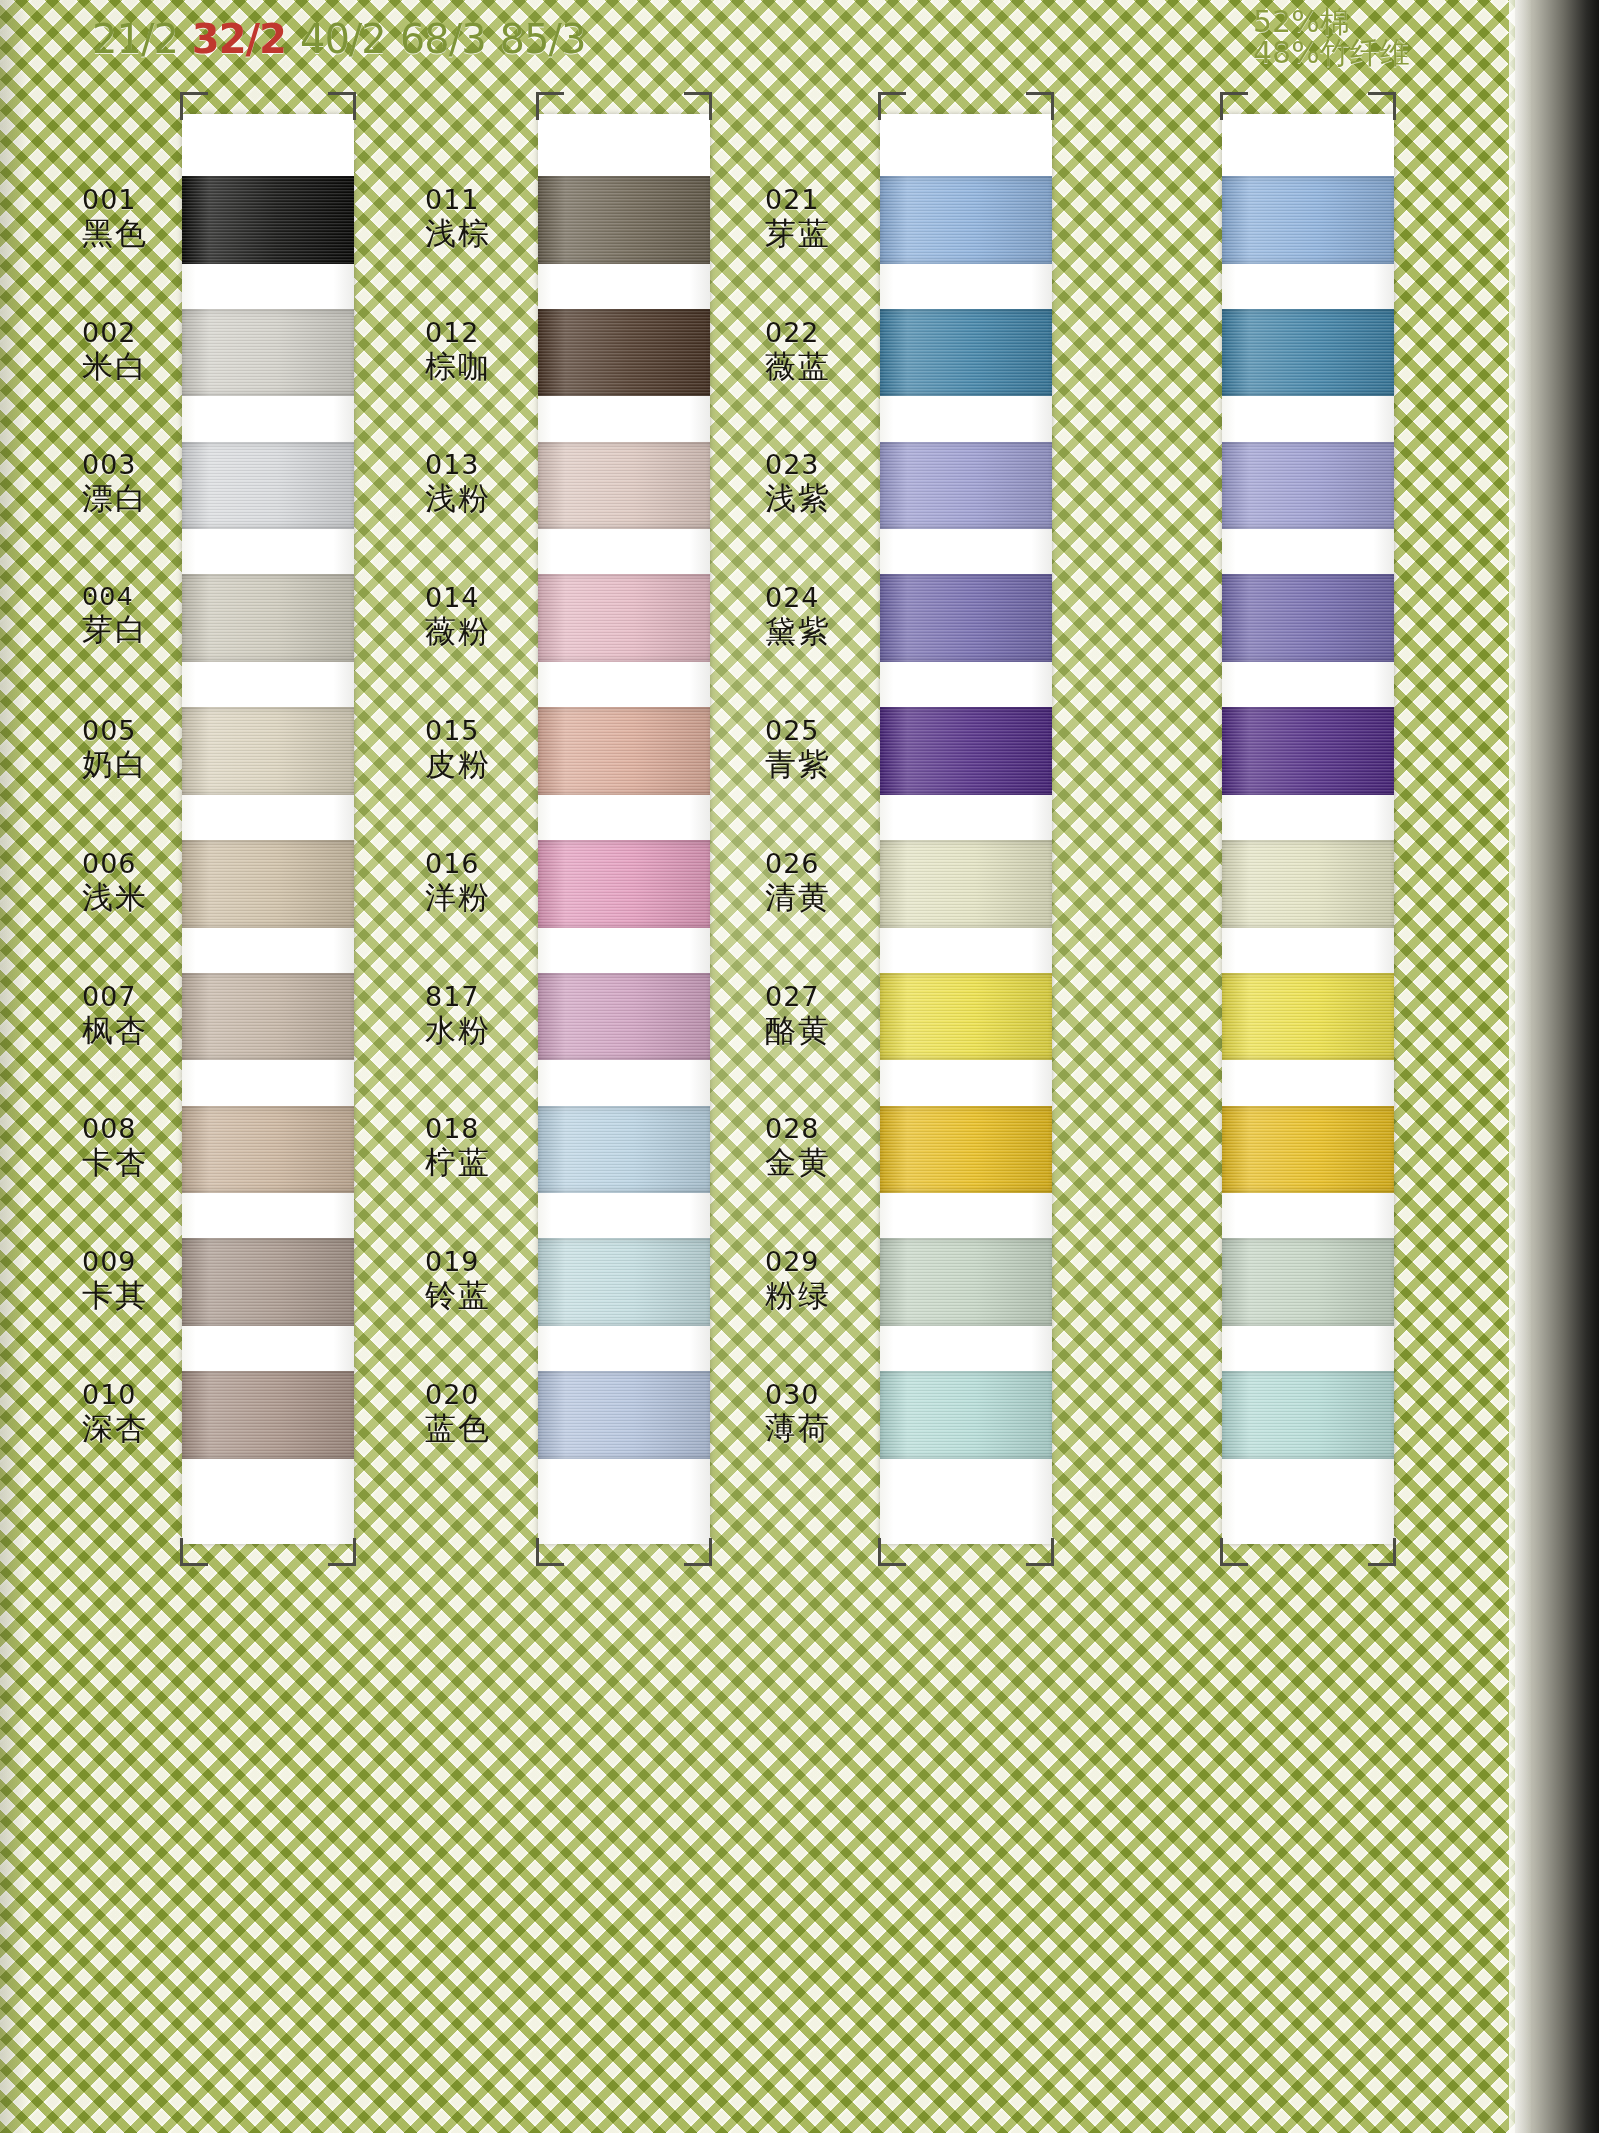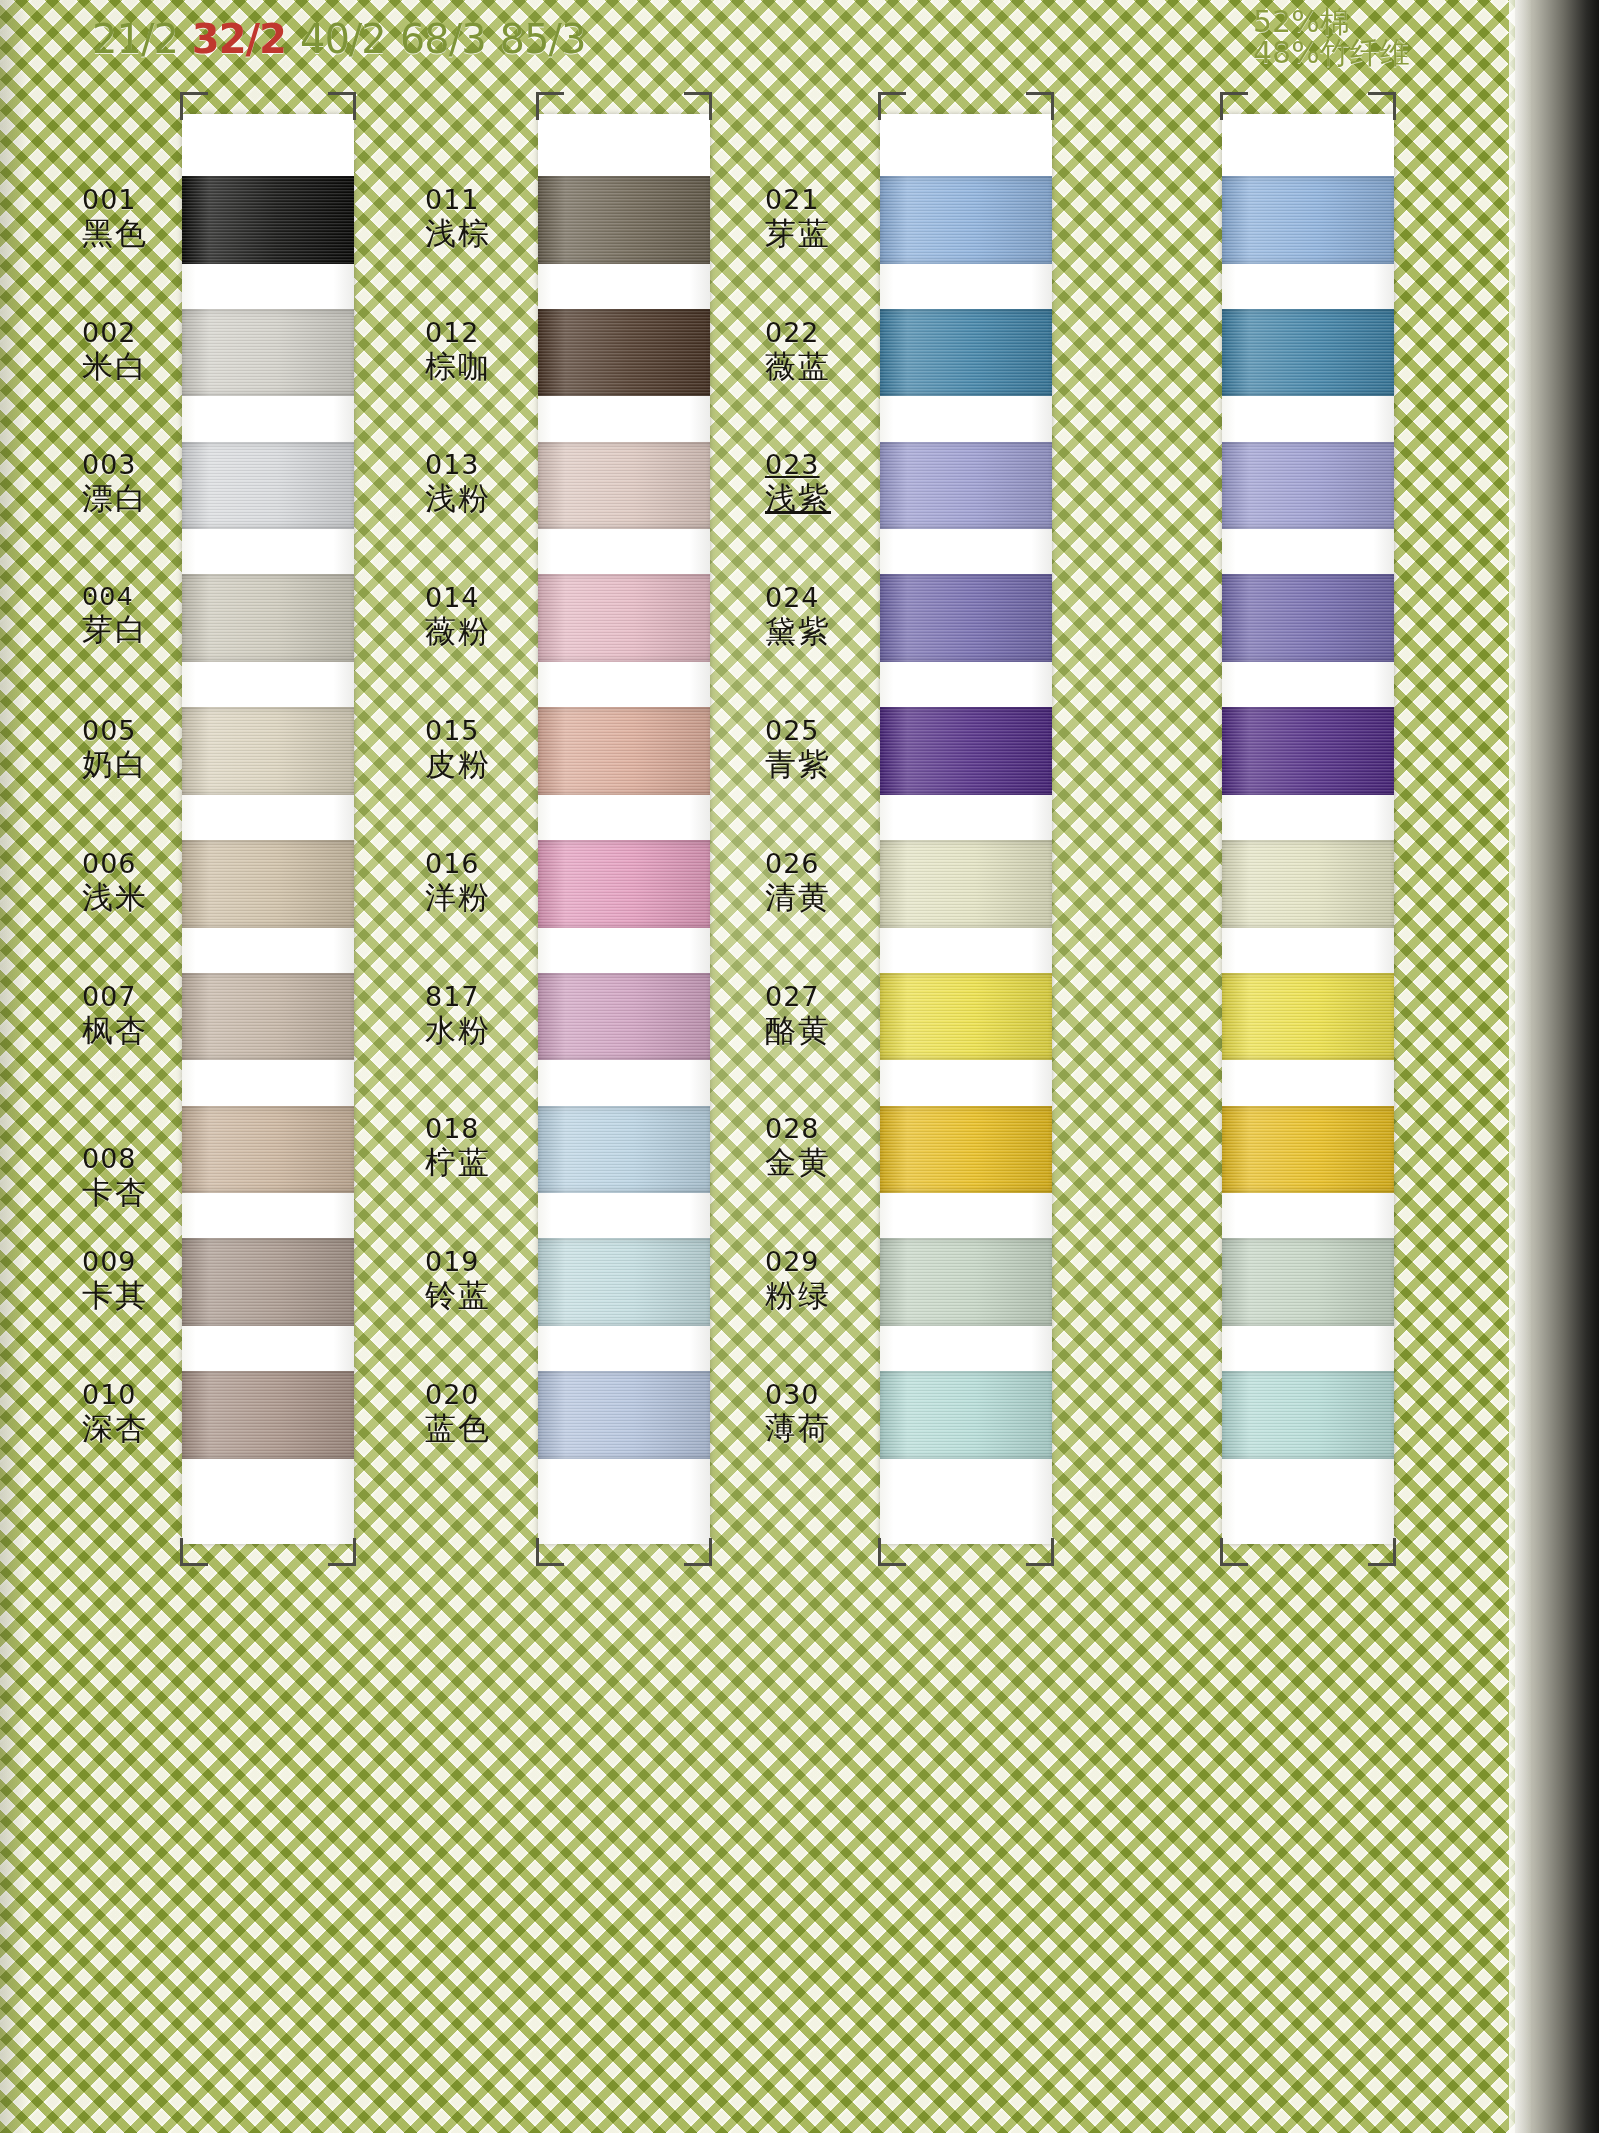"023" div.lbl { text-decoration: underline -> none }
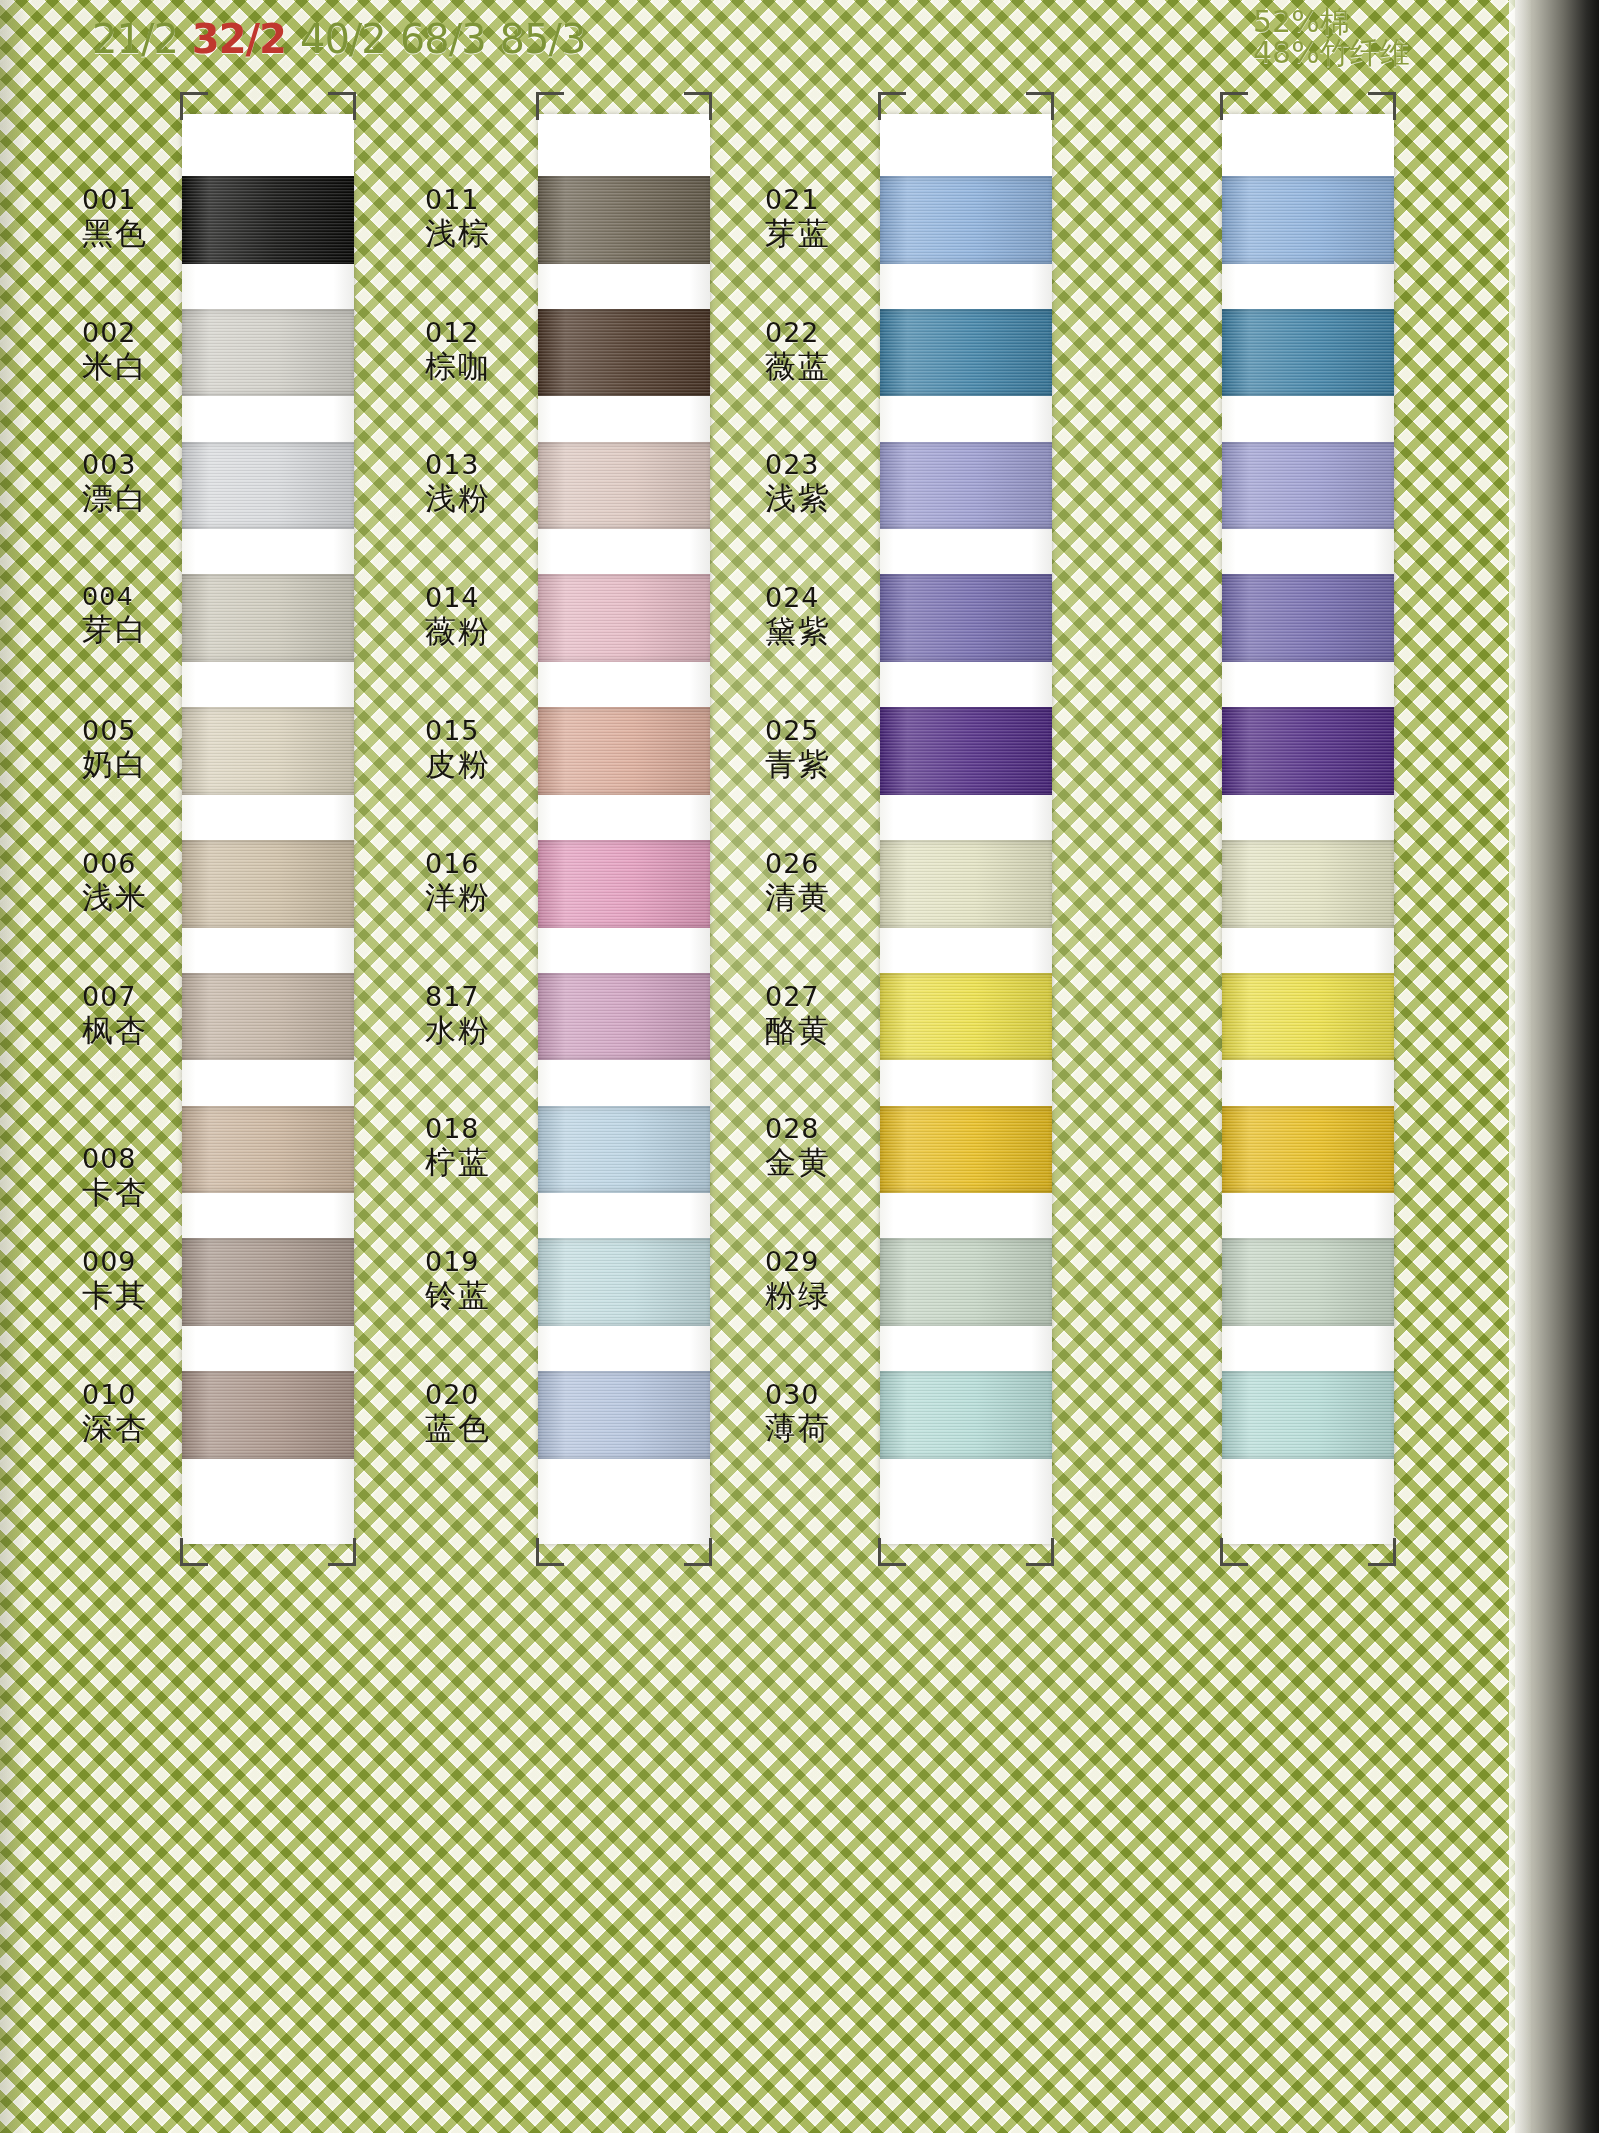"008" div.lbl { margin-top: 30px -> none }
